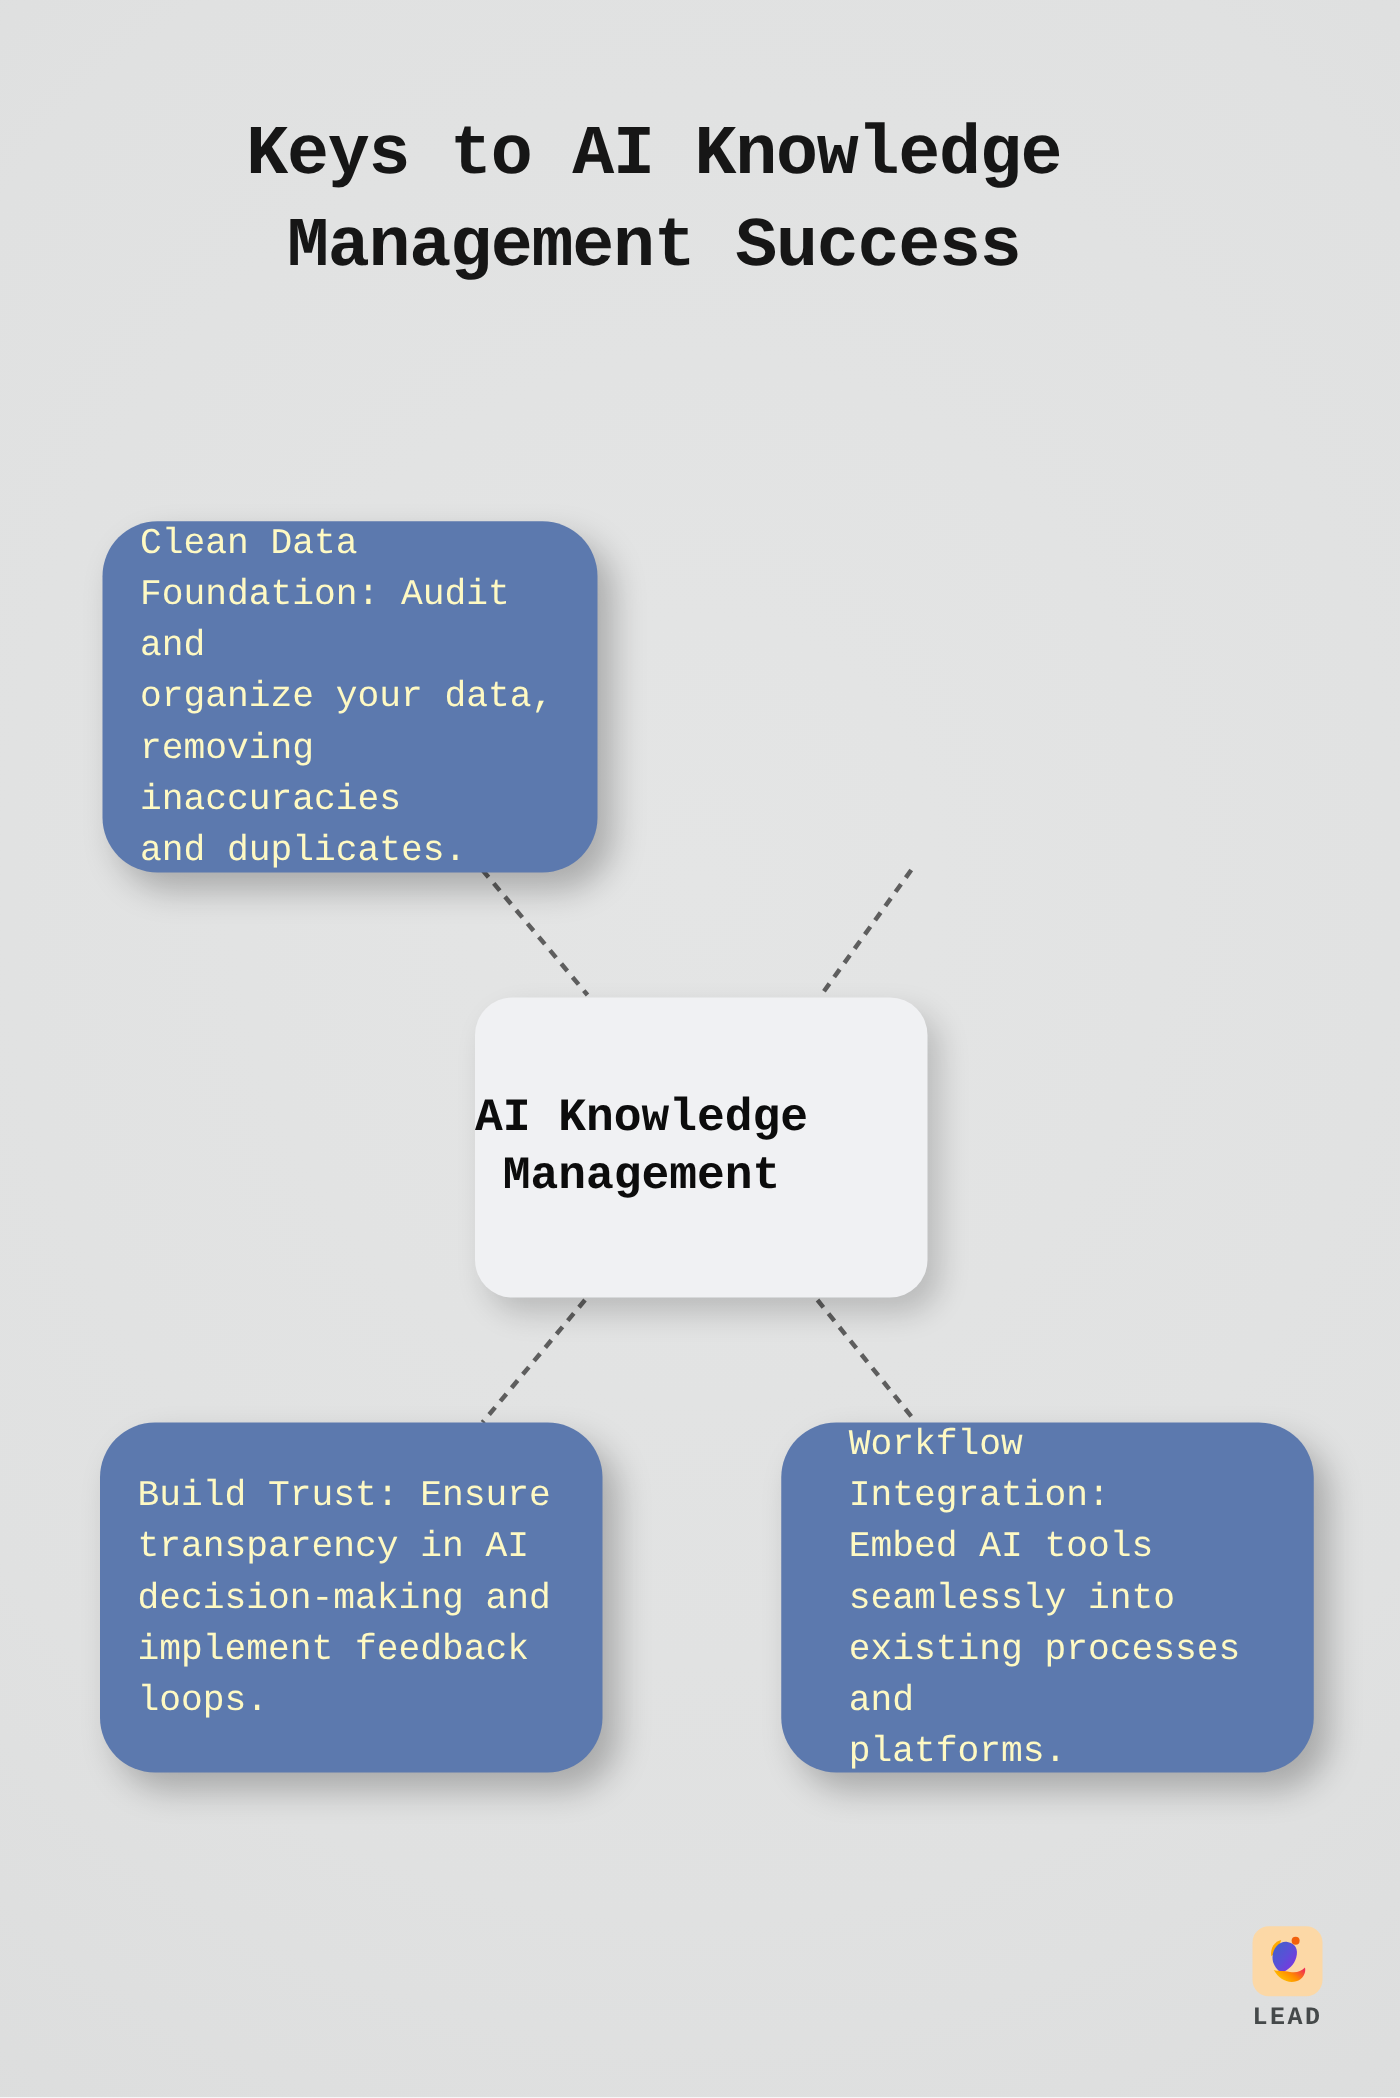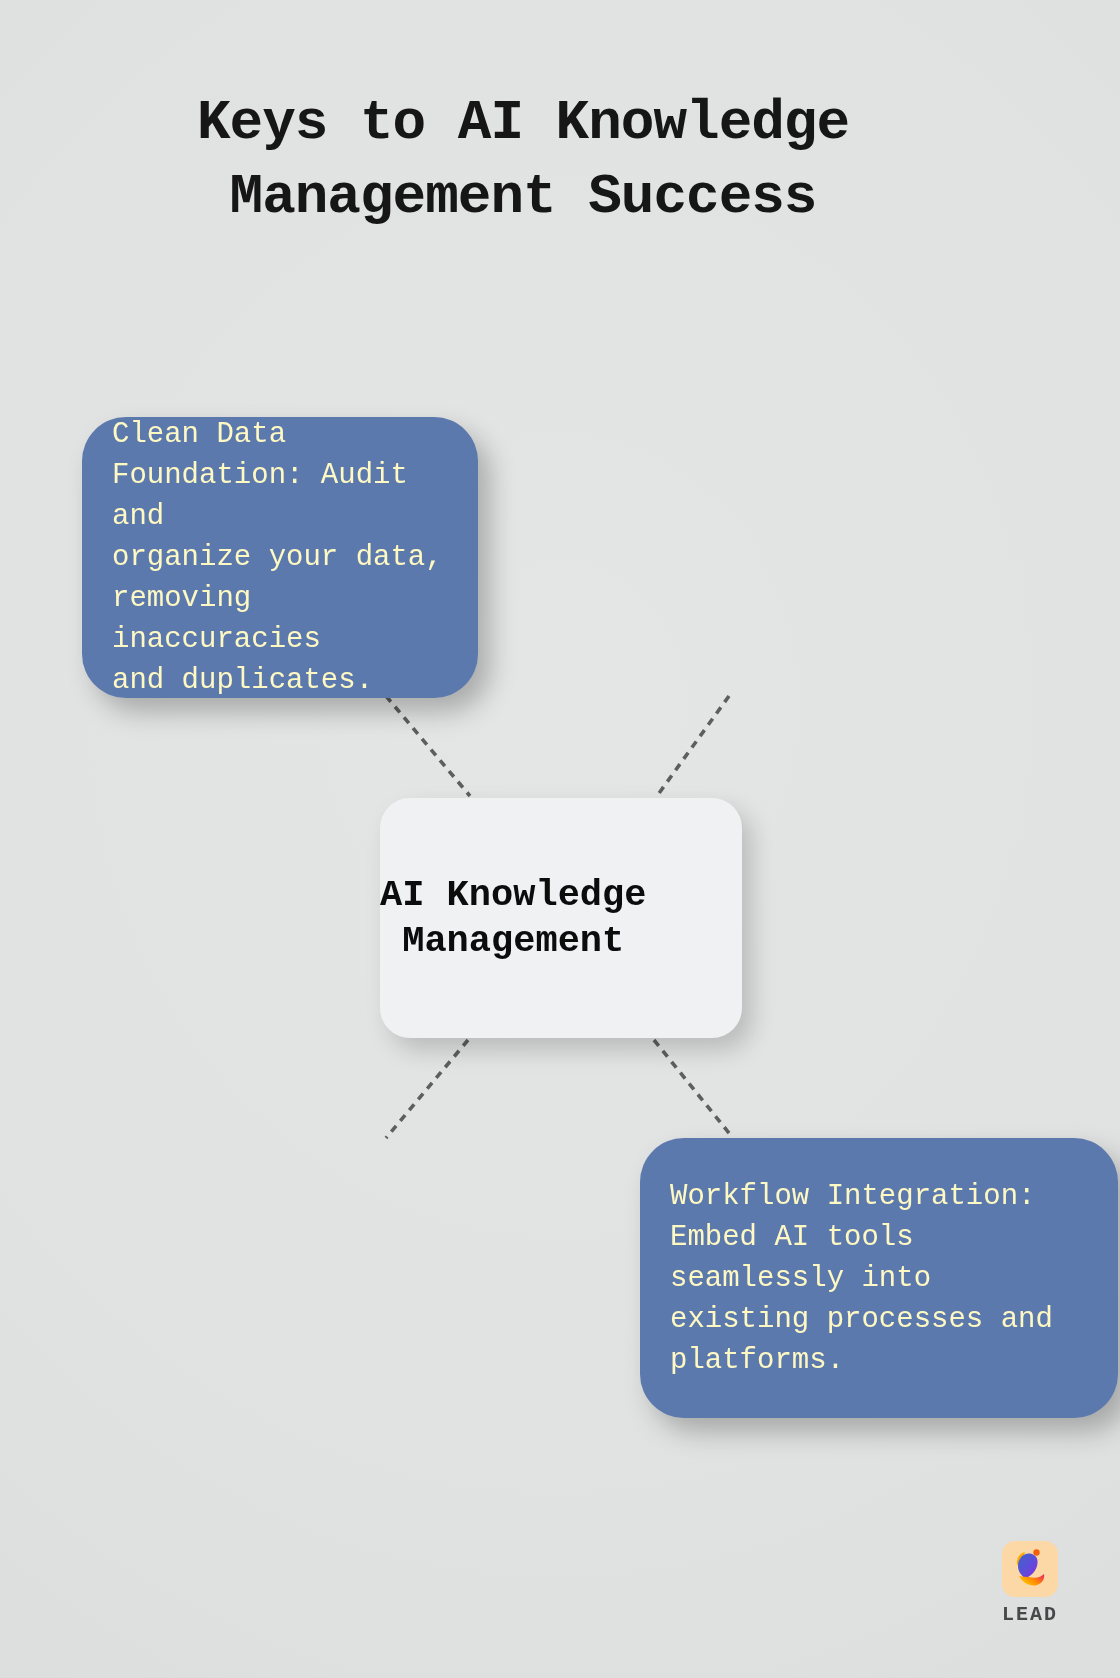"Workflow Integration:" .card-br { left: 640px -> 625px; padding-left: none -> 24px; width: 478px -> 402px }
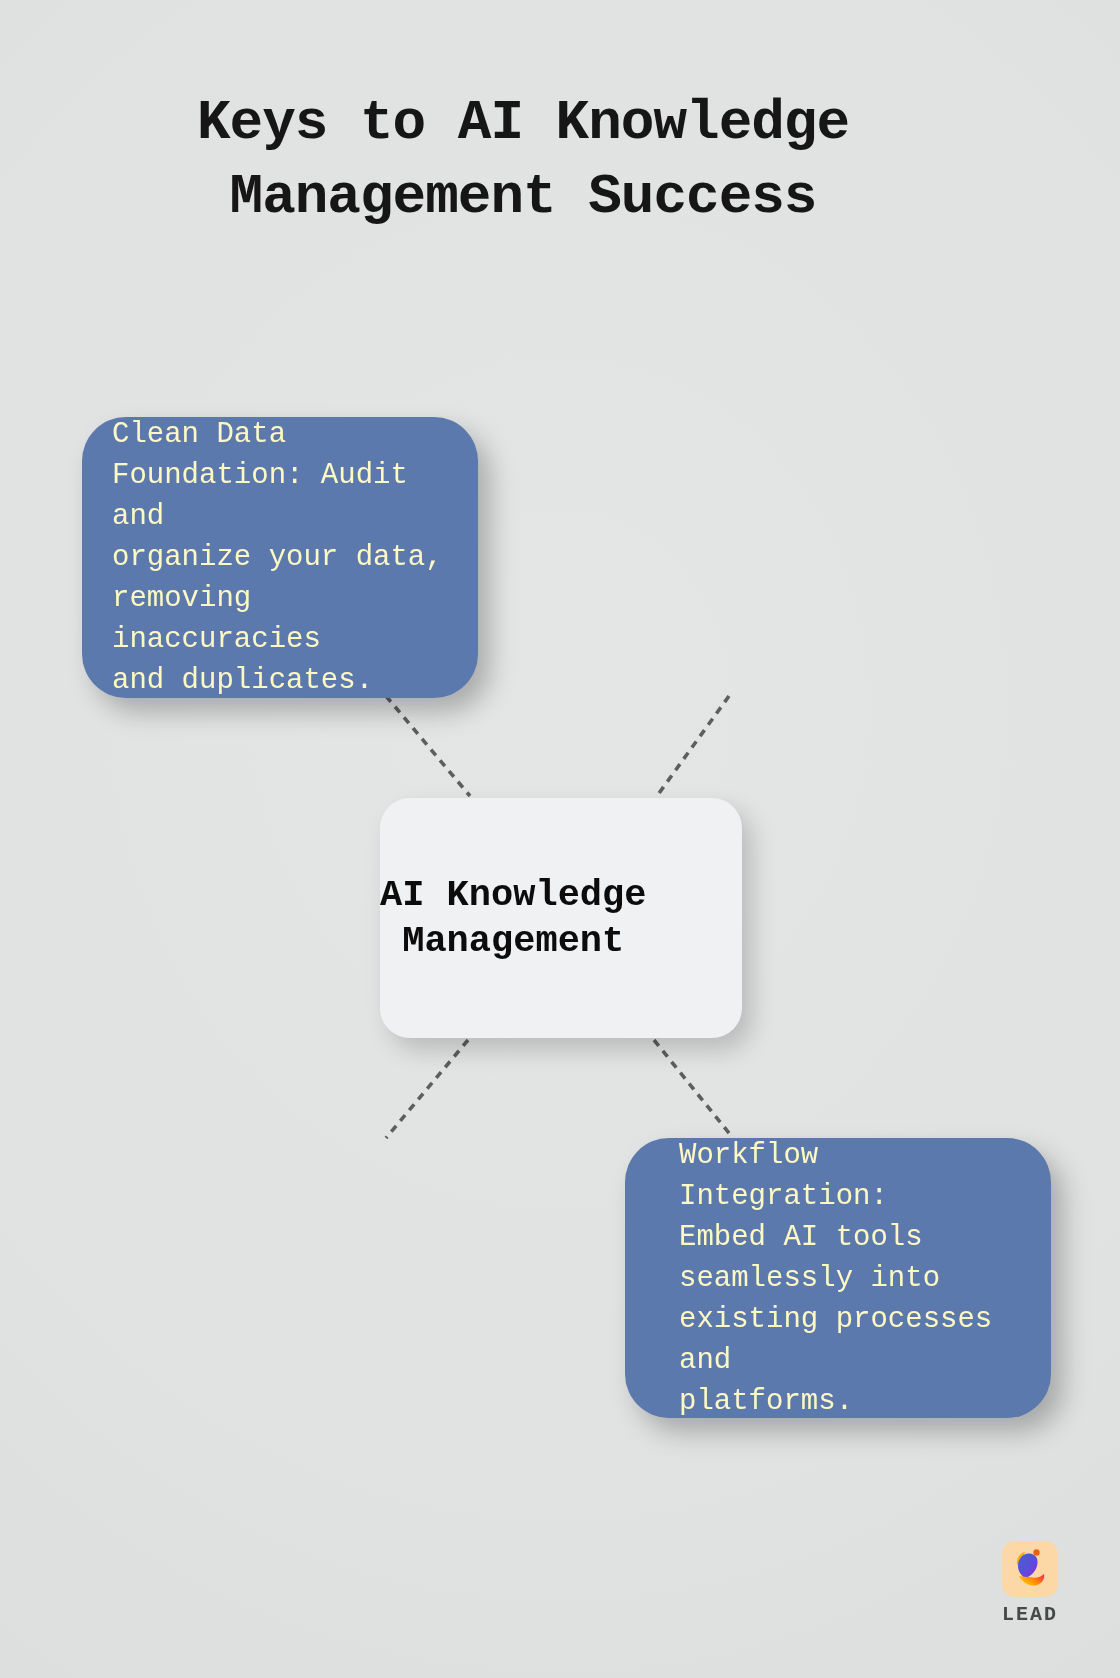"Build Trust: Ensure" div.card { html: none -> <div> <p>Build Trust: Ensure transparency in AI decision-making and implement feedback loops.</p> </div> }
